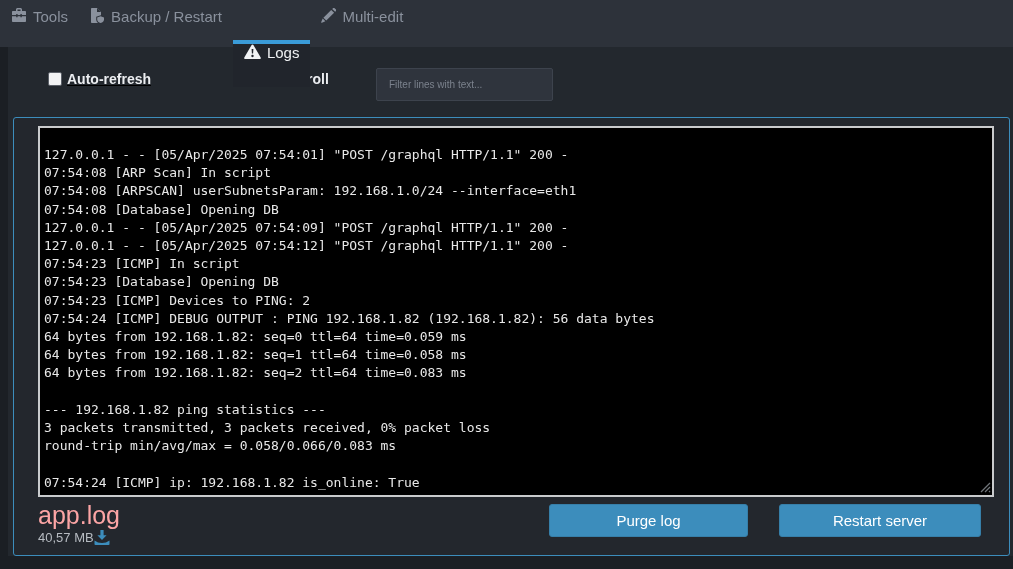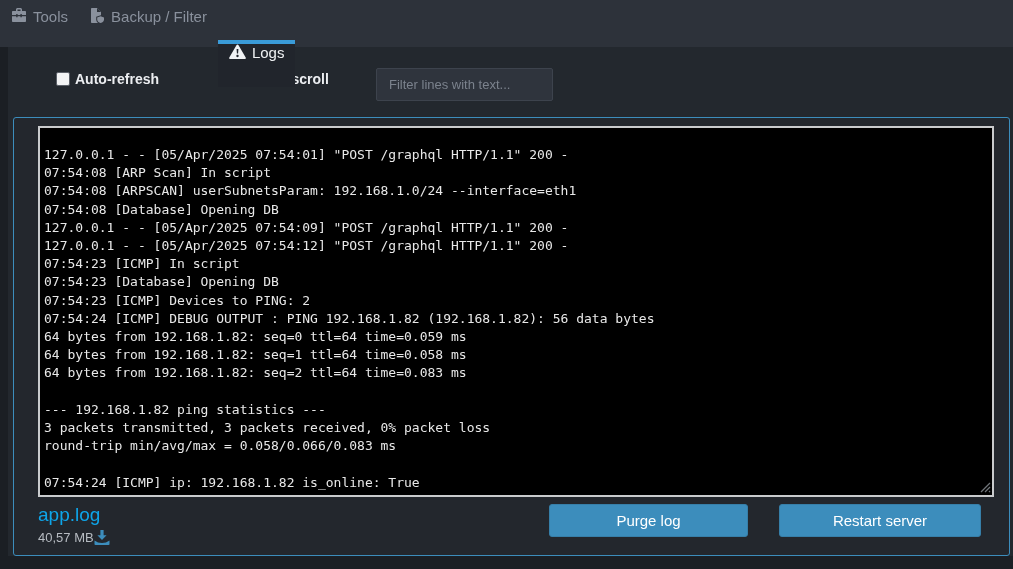"Backup / Filter" span { text: Filter -> Restart }
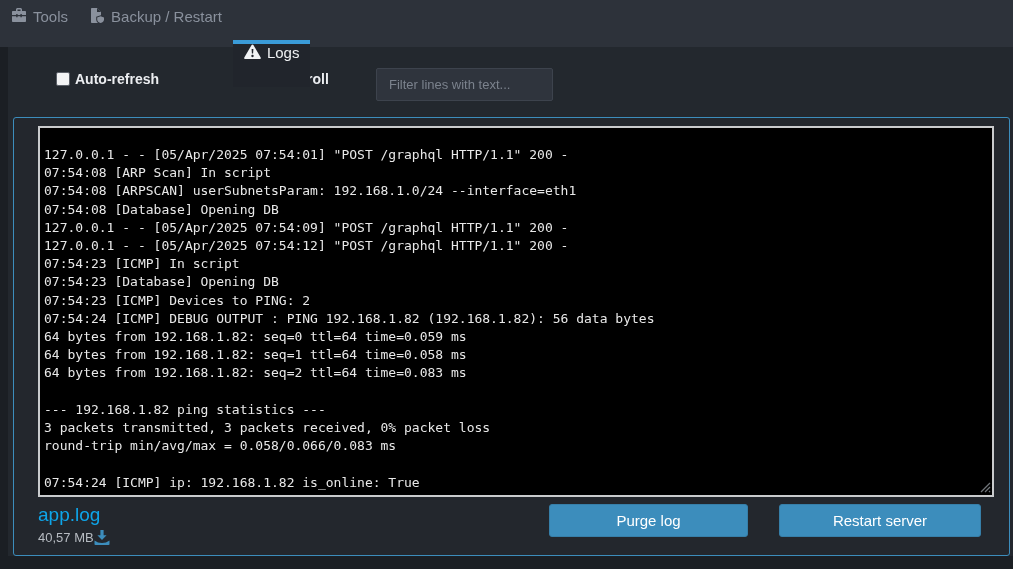"Multi-edit" div.tab { html: none -> <div> <span> <svg> <path></path> </svg> </span> <span>Multi-edit</span> </div> }
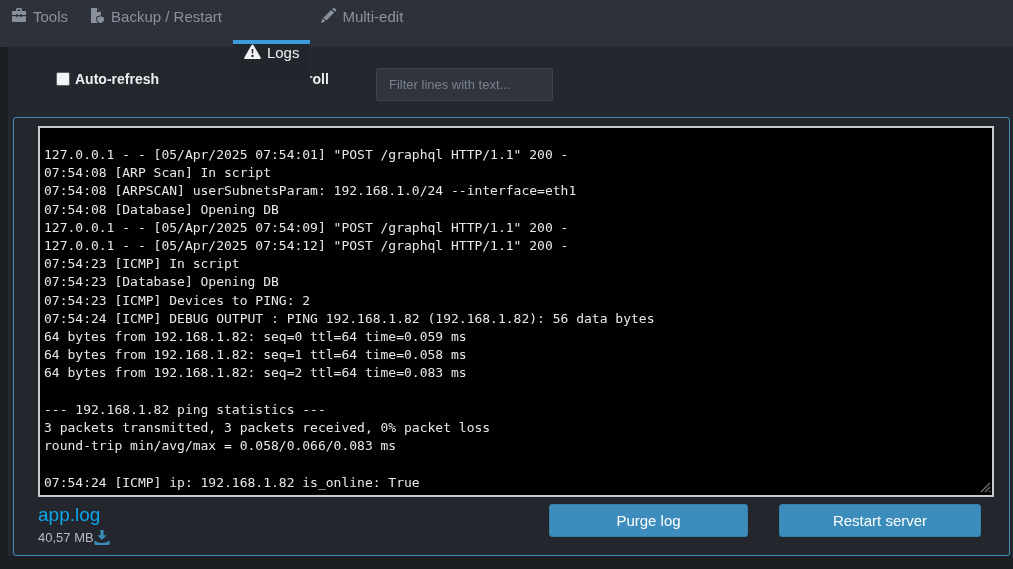"Auto-refresh" .ctrl-autorefresh { left: 48px -> 40px; text-decoration: none -> underline }
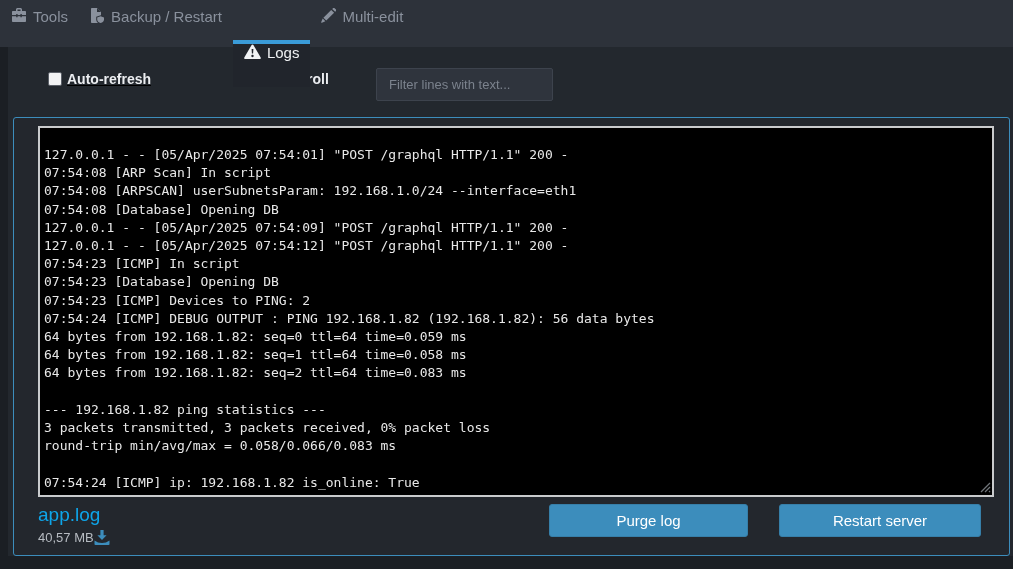"Filter lines with text..." .filter-input { font-size: 13px -> 10px }
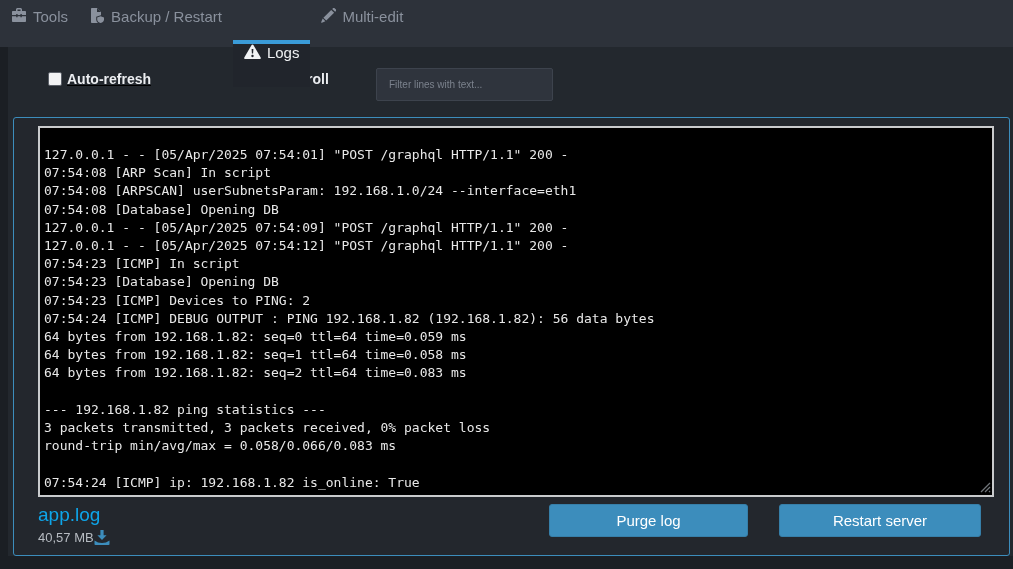"app.log" .file-name { color: #0ea5e9 -> #fca5a5; font-size: 19px -> 25px }
